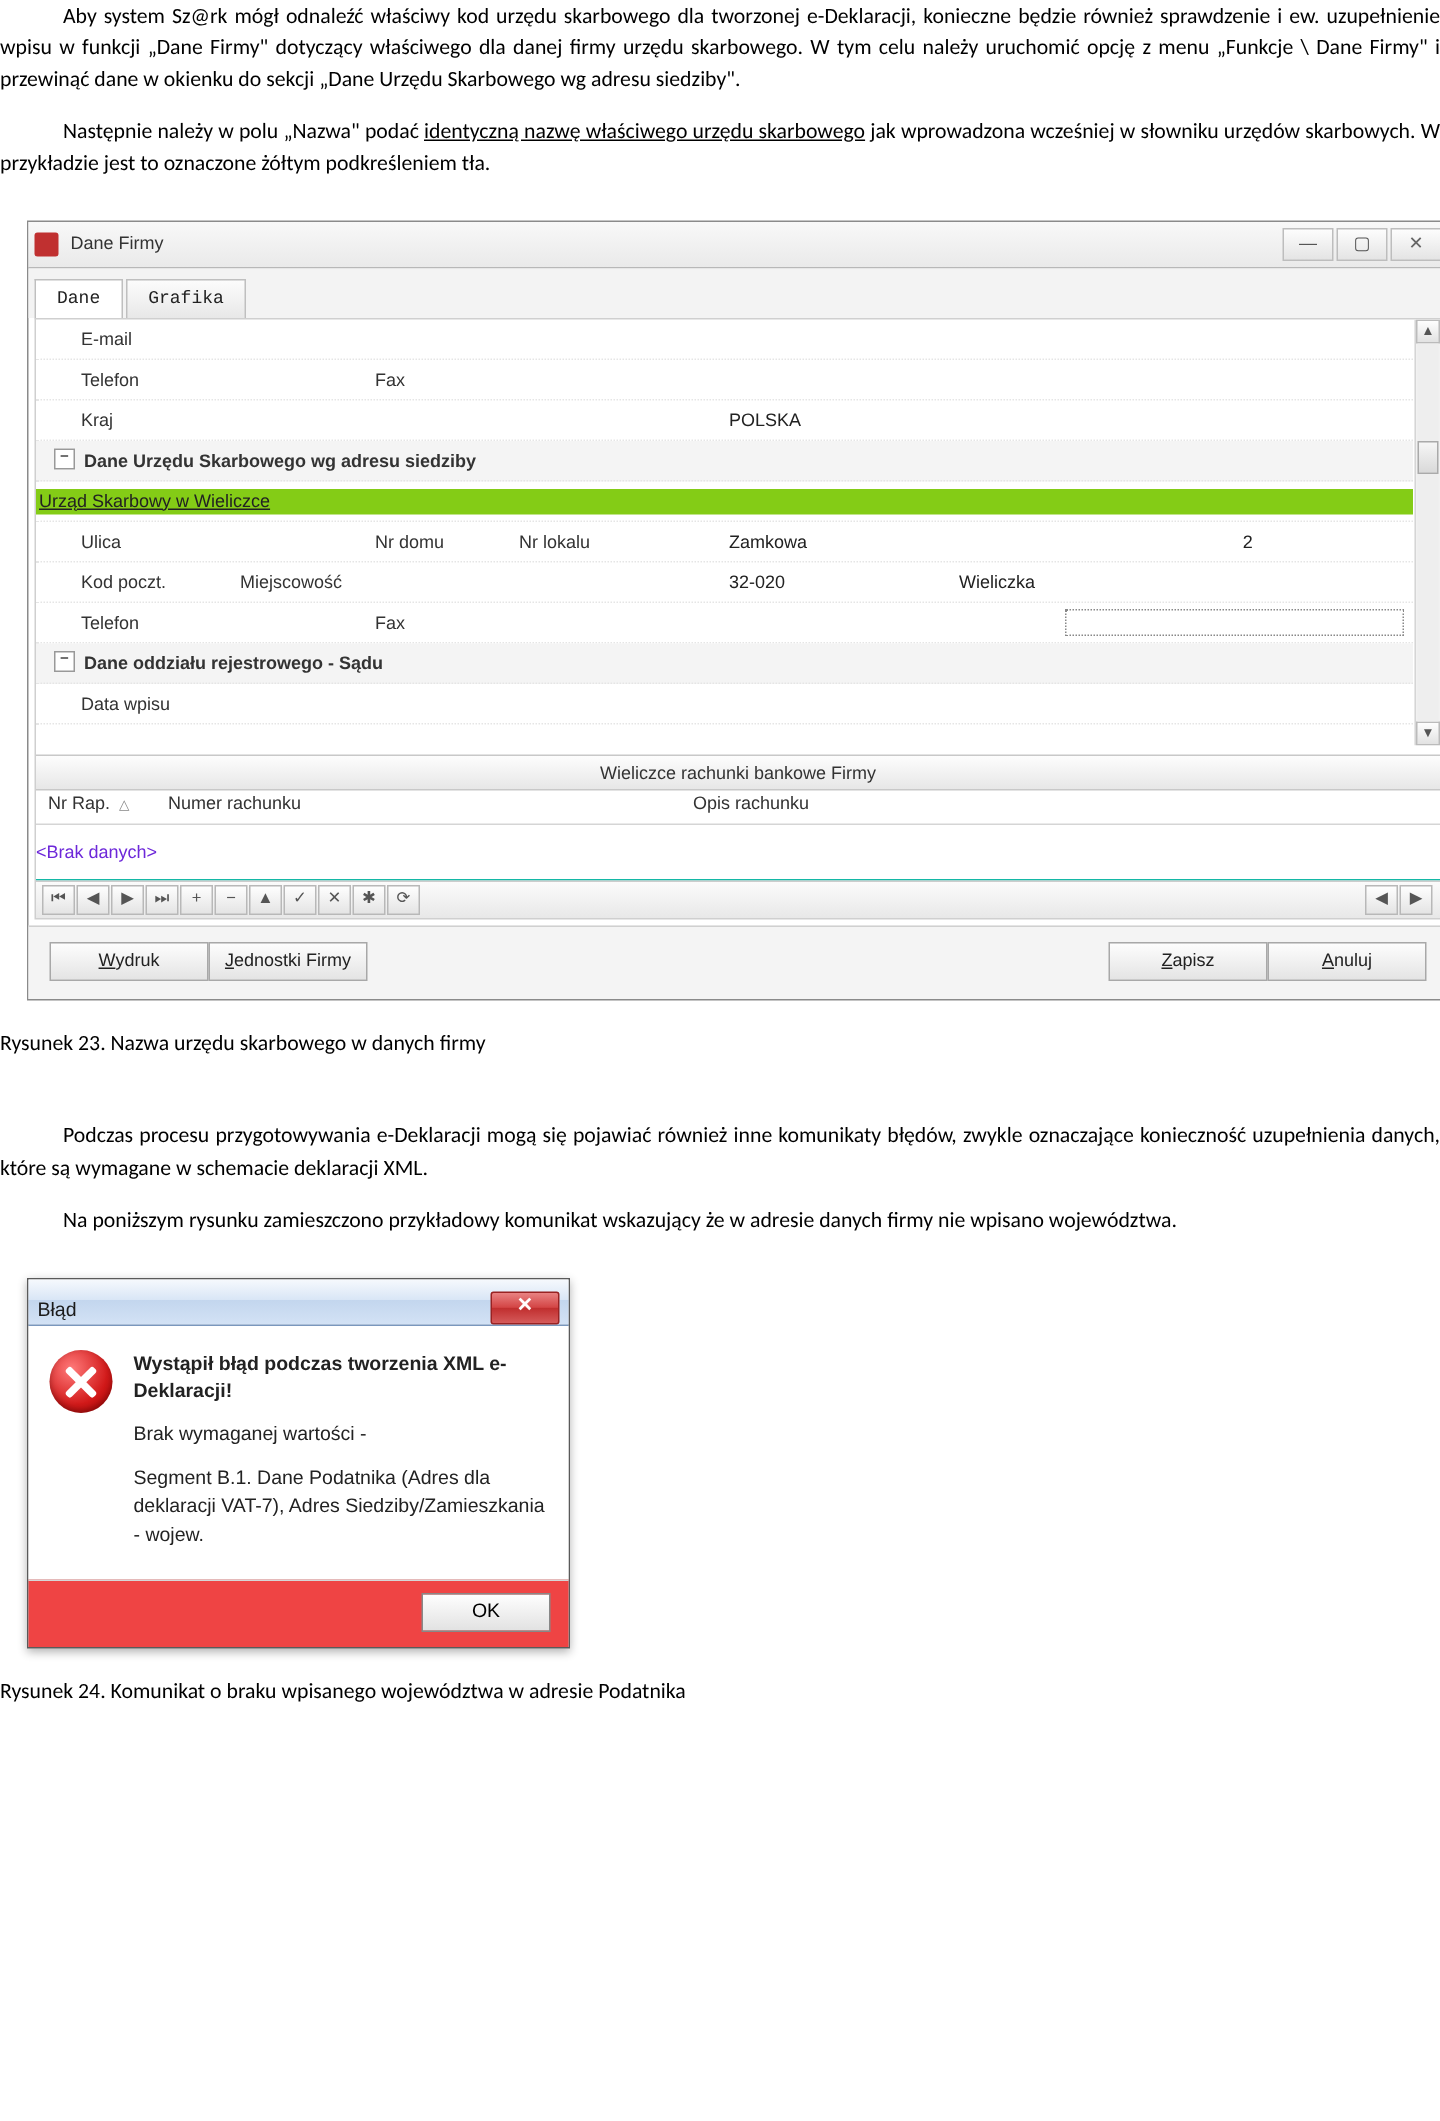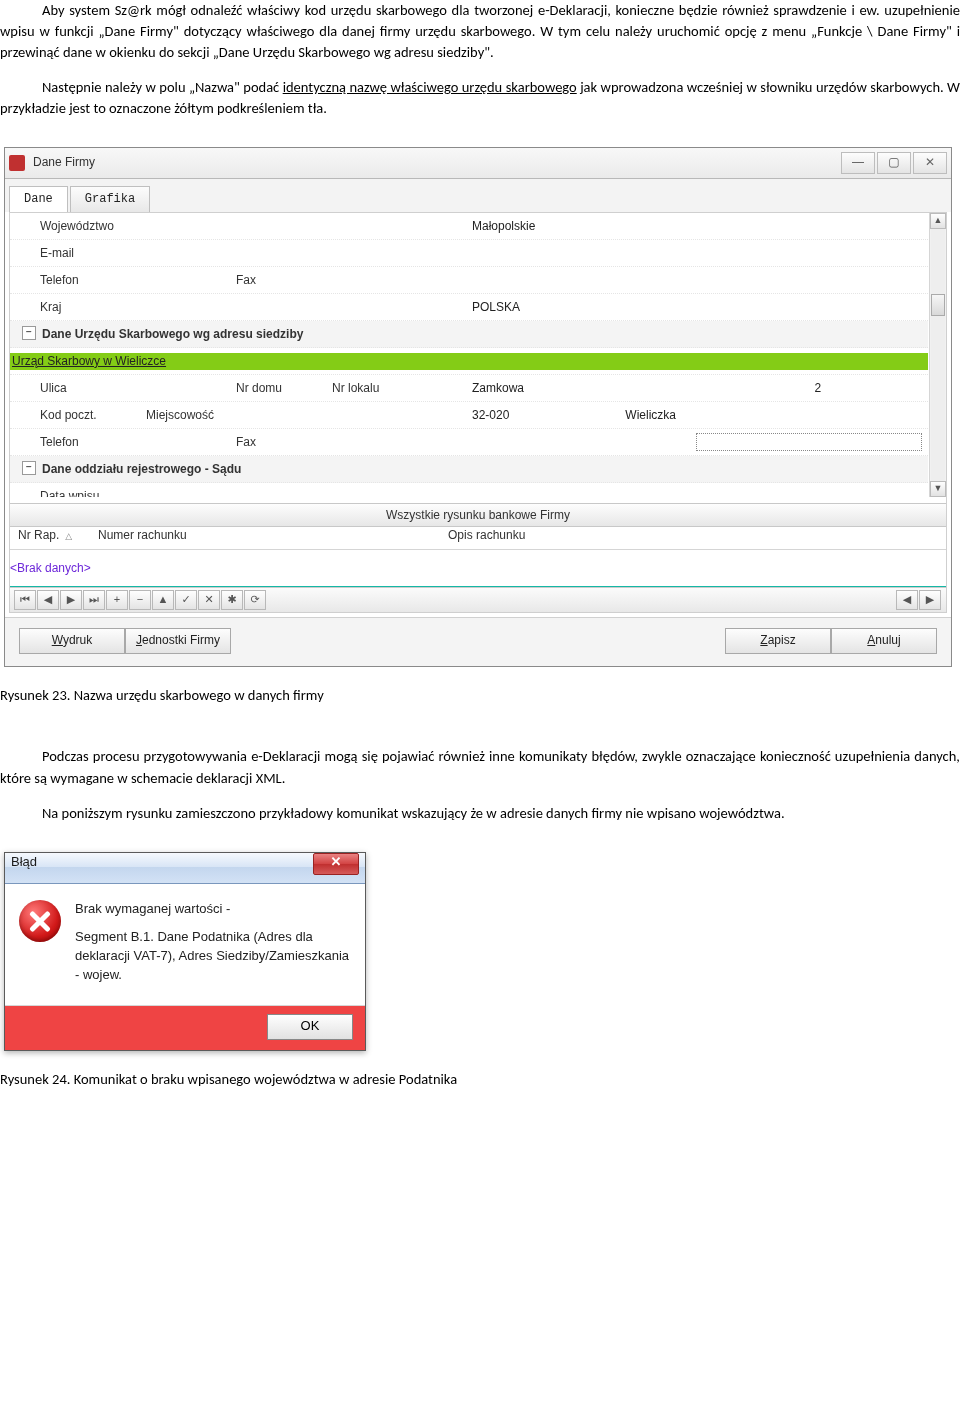"Dane Firmy" .figure { margin: 28px 0 16px 4px -> 28px 0 16px 18px }
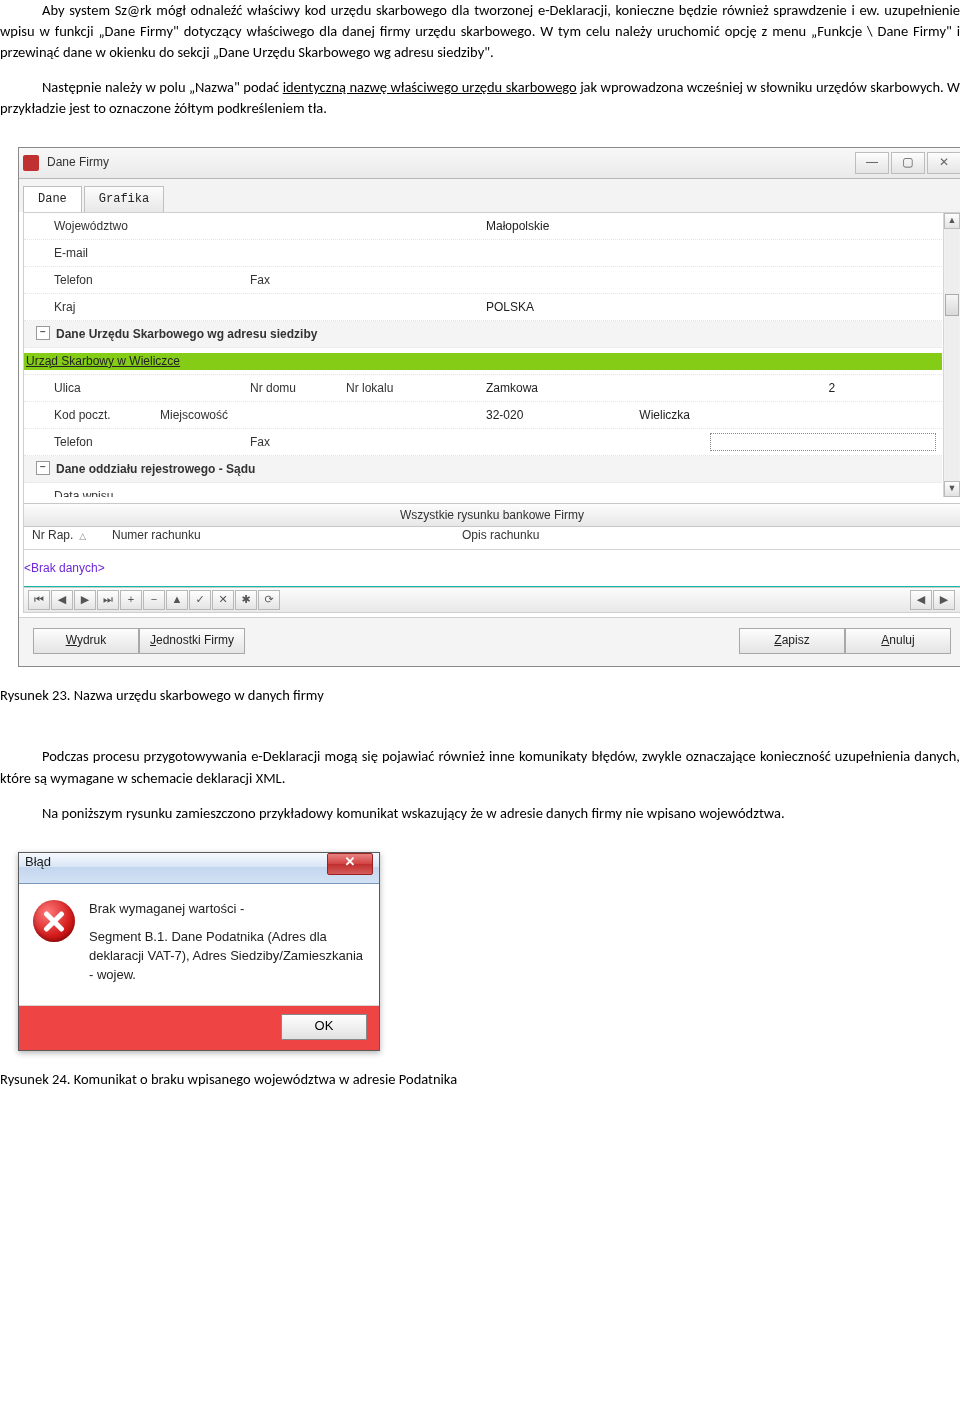"Województwo" div.row { html: <div> <div> <span>Województwo</span> </div> <div> <div>Małopolskie</div> </div> </div> -> none }
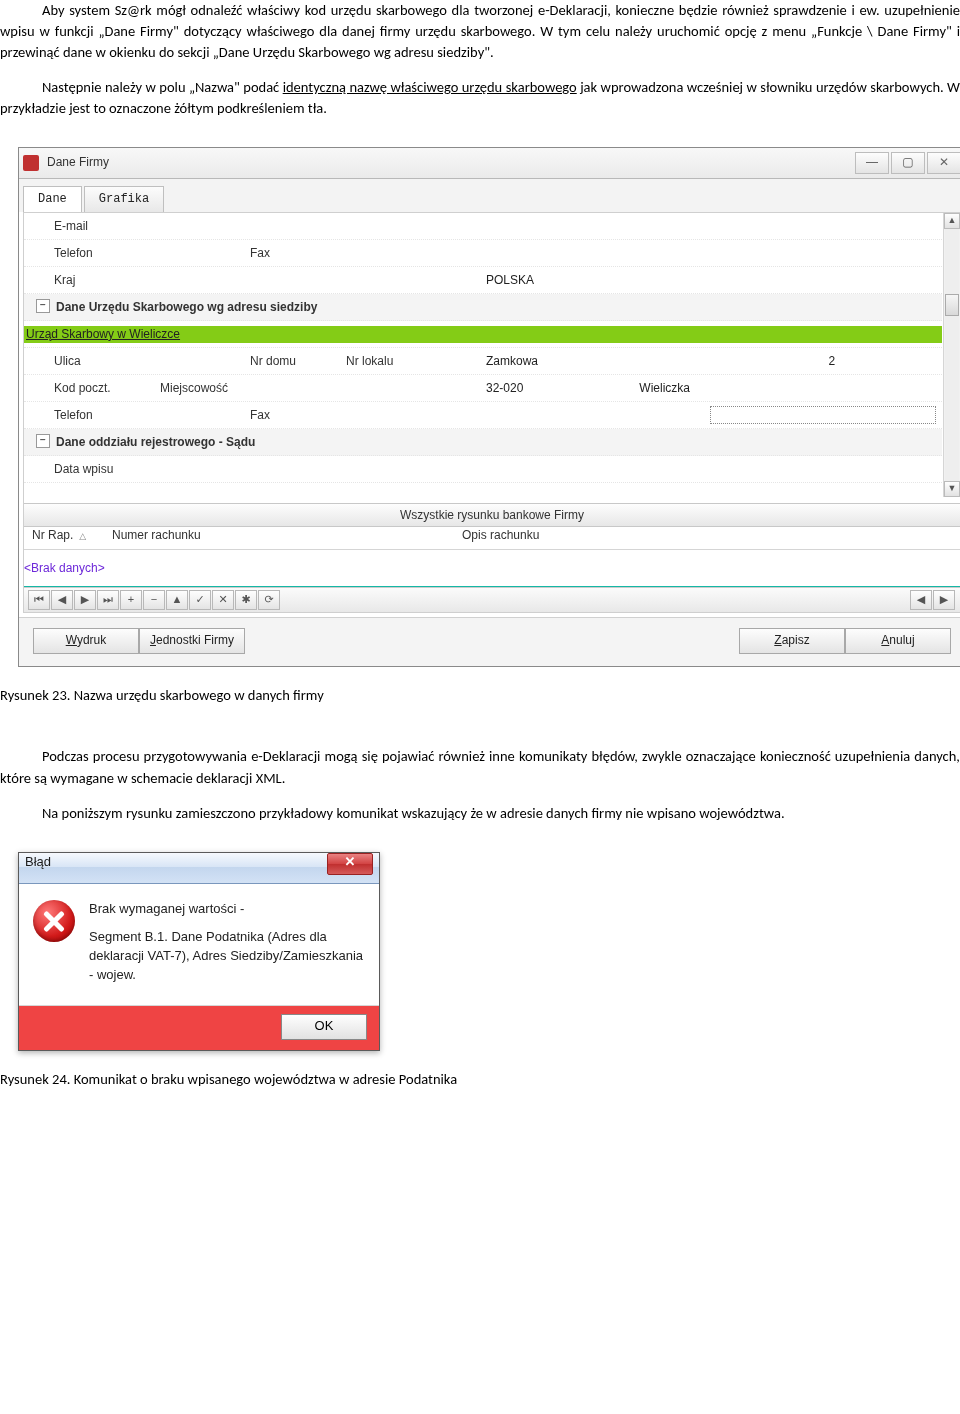"Wszystkie rysunku bankowe Firmy" div.bank-header { text: Wszystkie rysunku -> Wieliczce rachunki }
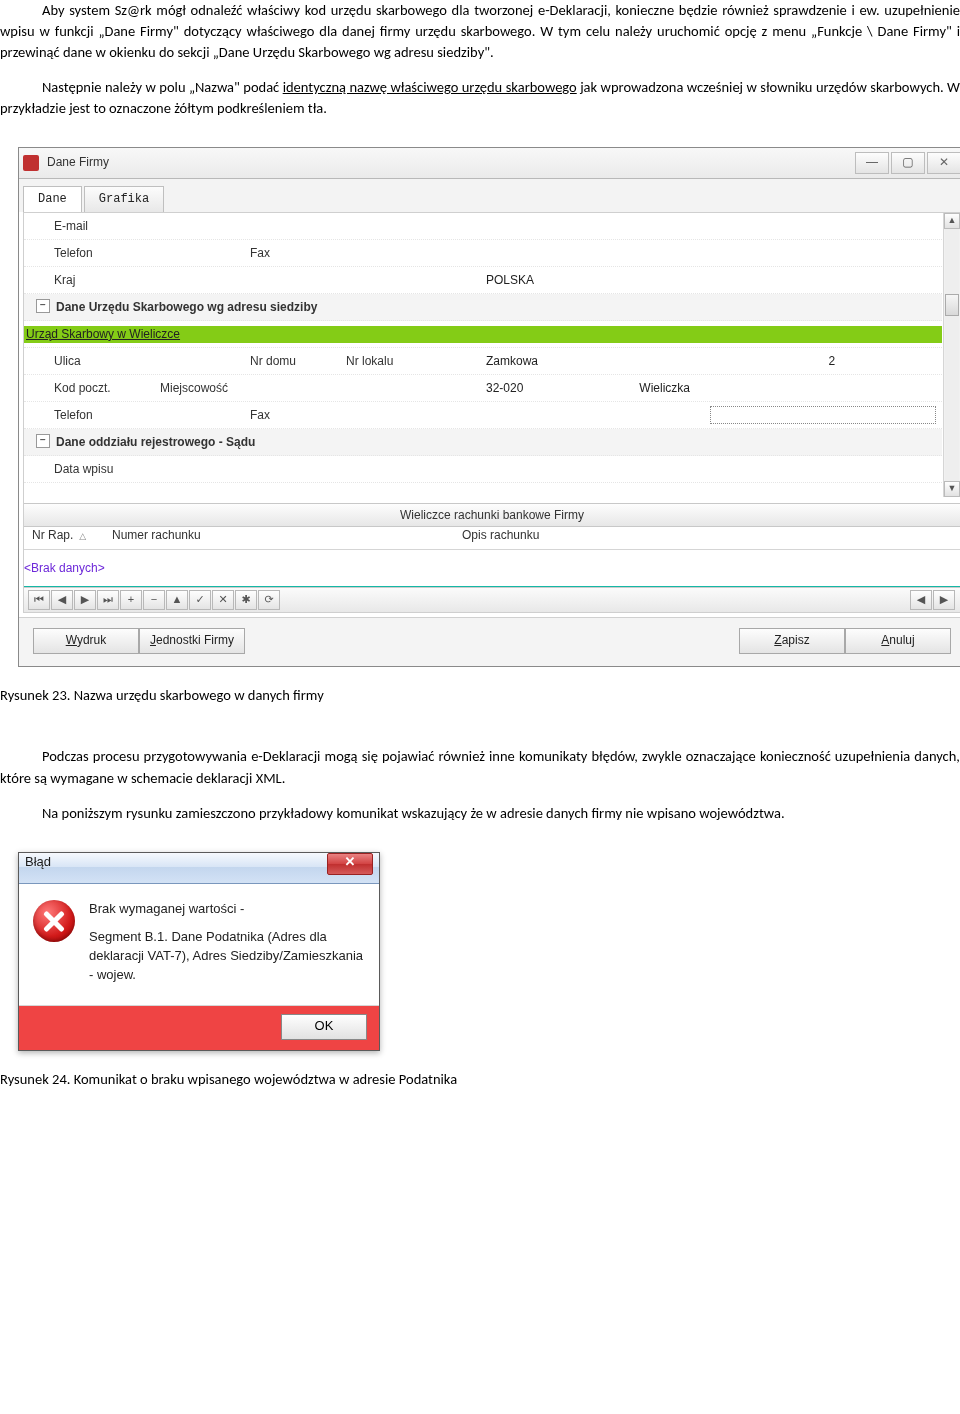"Błąd" .dlg-titlebar { align-items: flex-start -> flex-end }
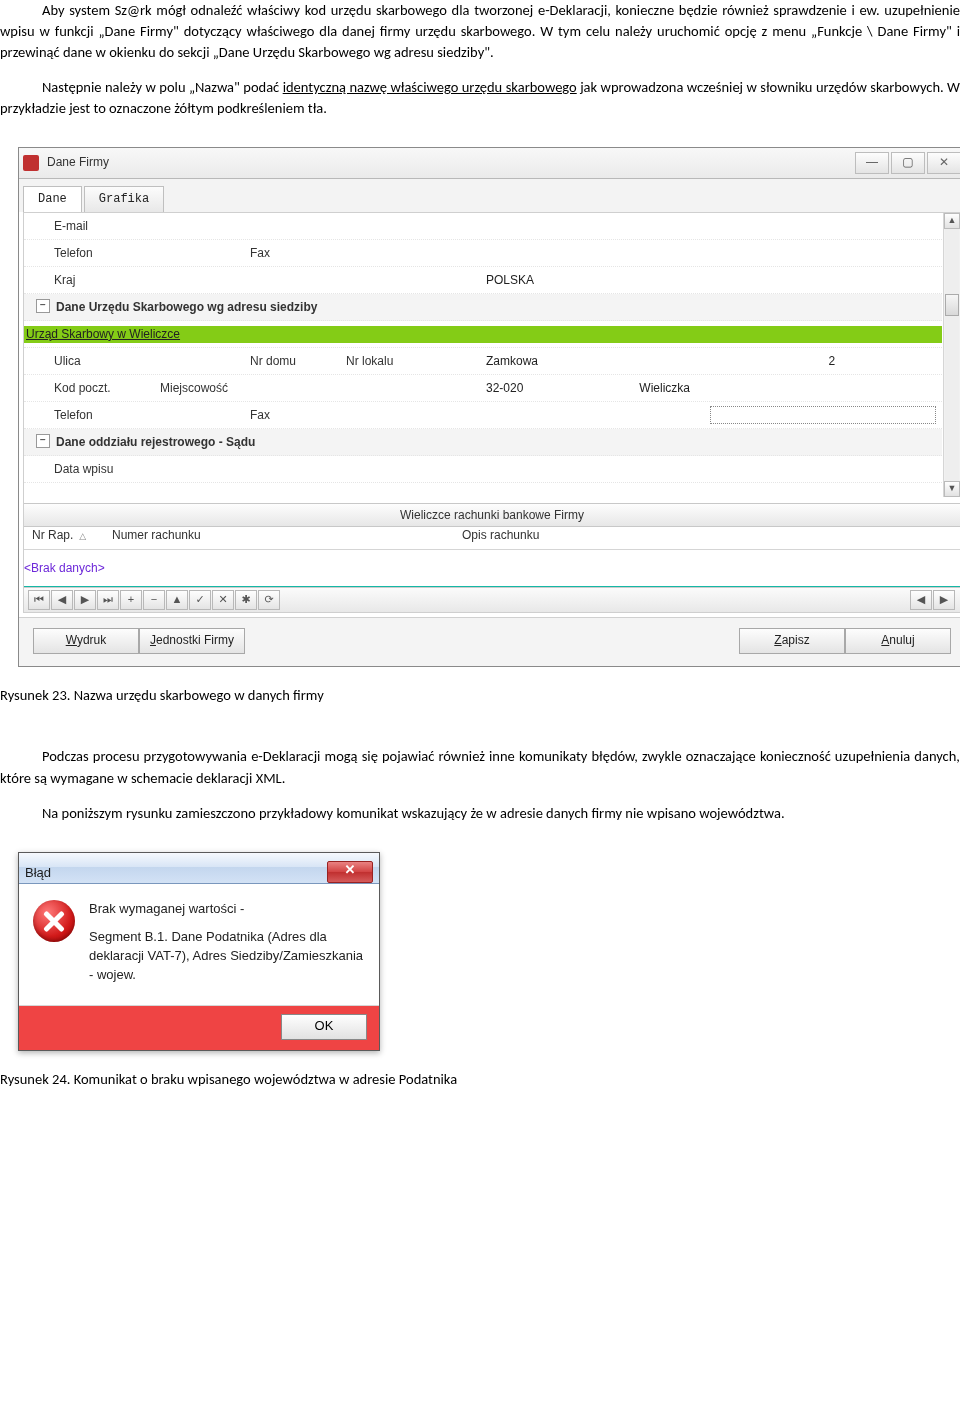"Wystąpił błąd podczas tworzenia XML" p.bold { html: none -> <p>Wystąpił błąd podczas tworzenia XML e-Deklaracji!</p> }
